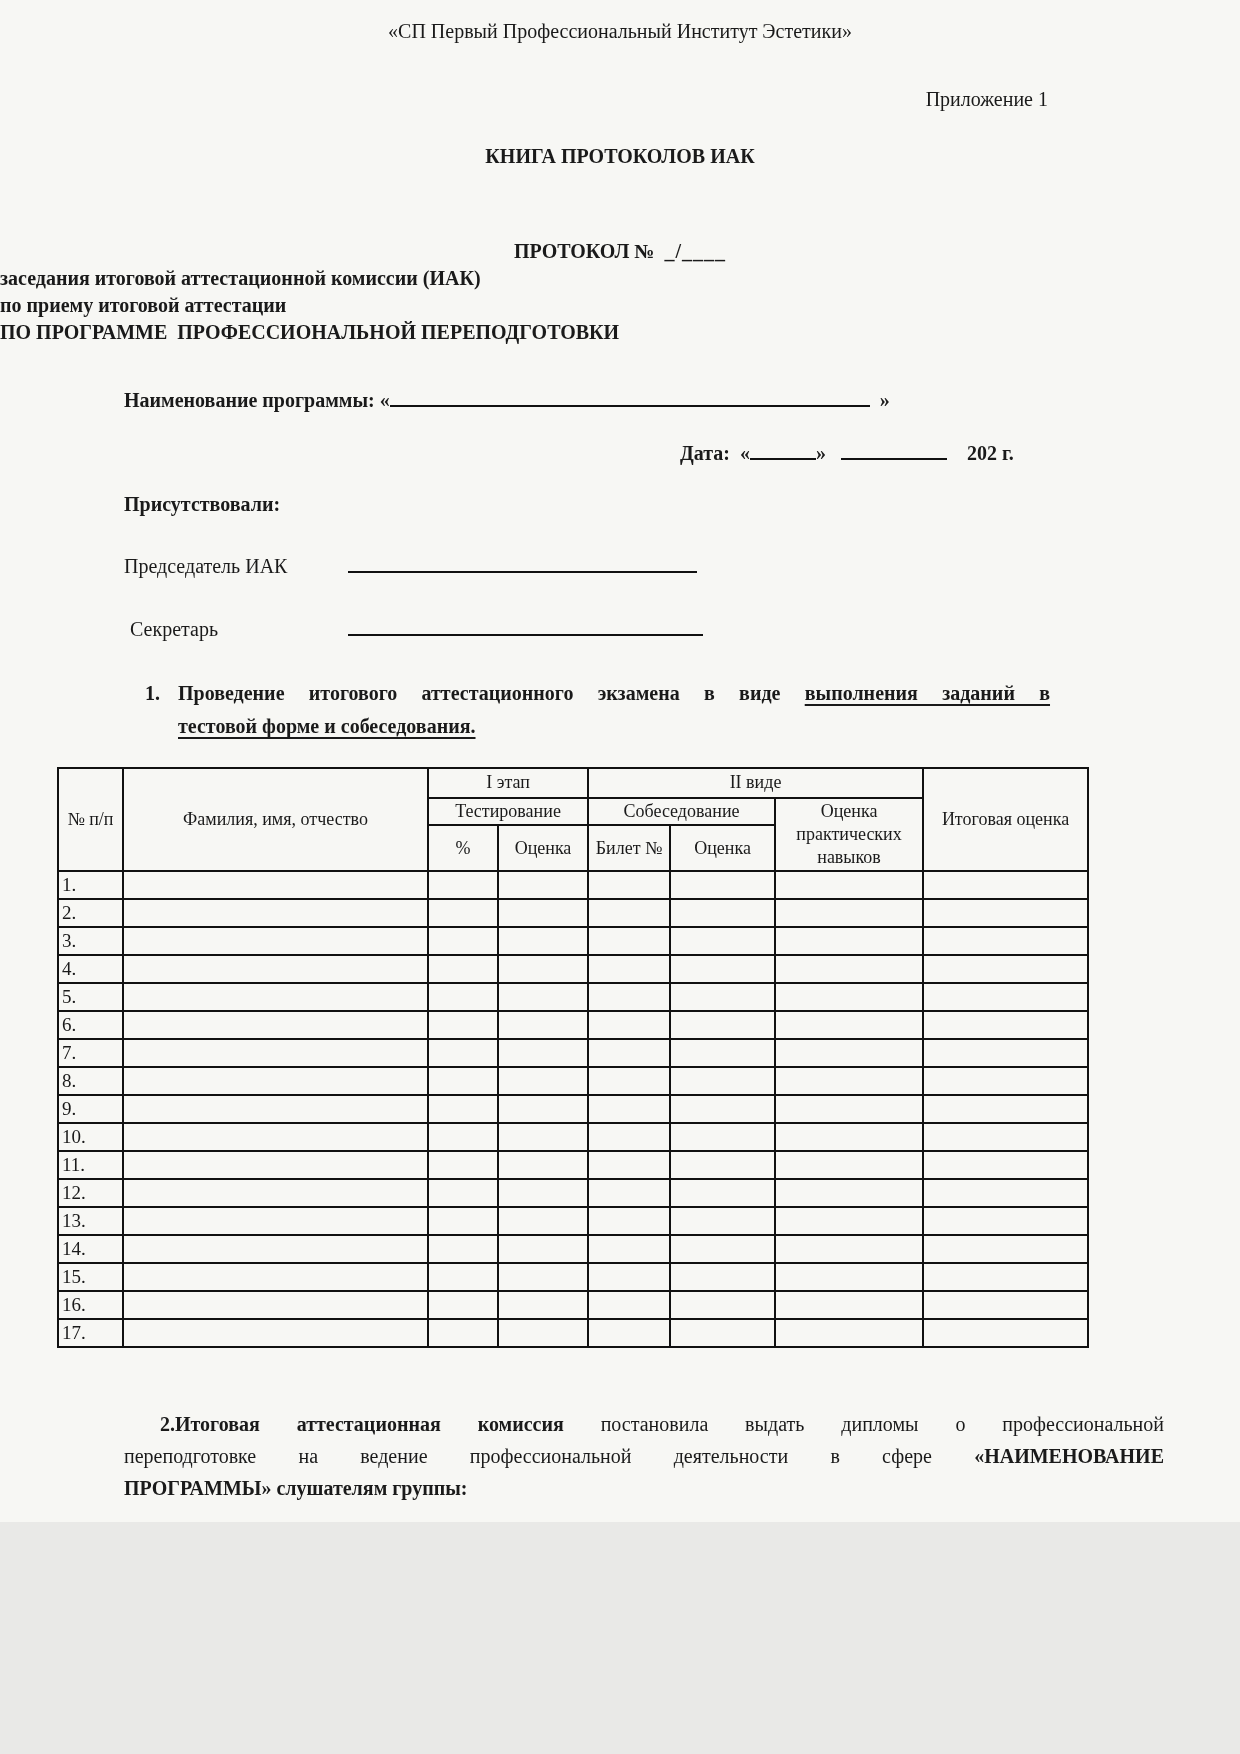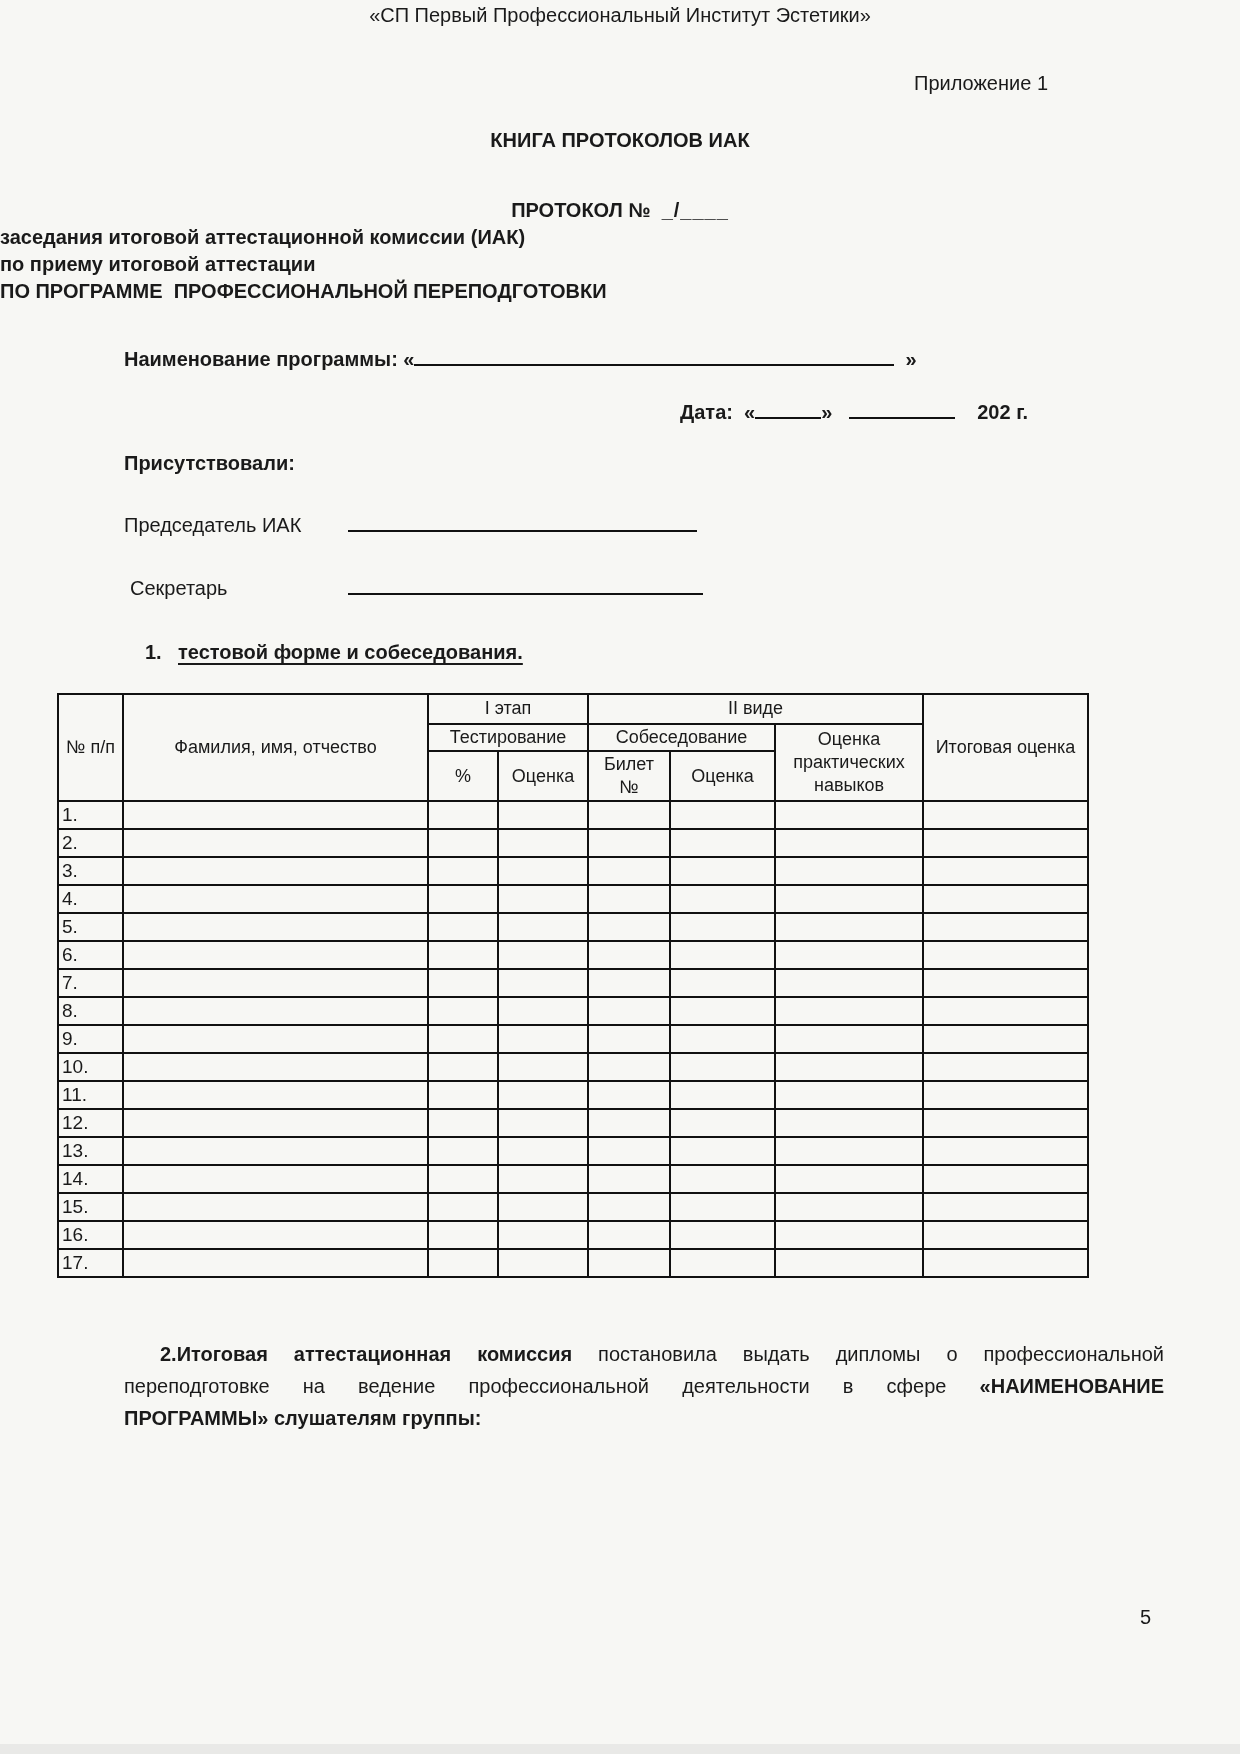"«СП Первый Профессиональный Институт" .page { font-family: Liberation Sans, sans-serif -> Liberation Serif, serif; height: 1744px -> 1522px; padding-top: 4px -> 20px }
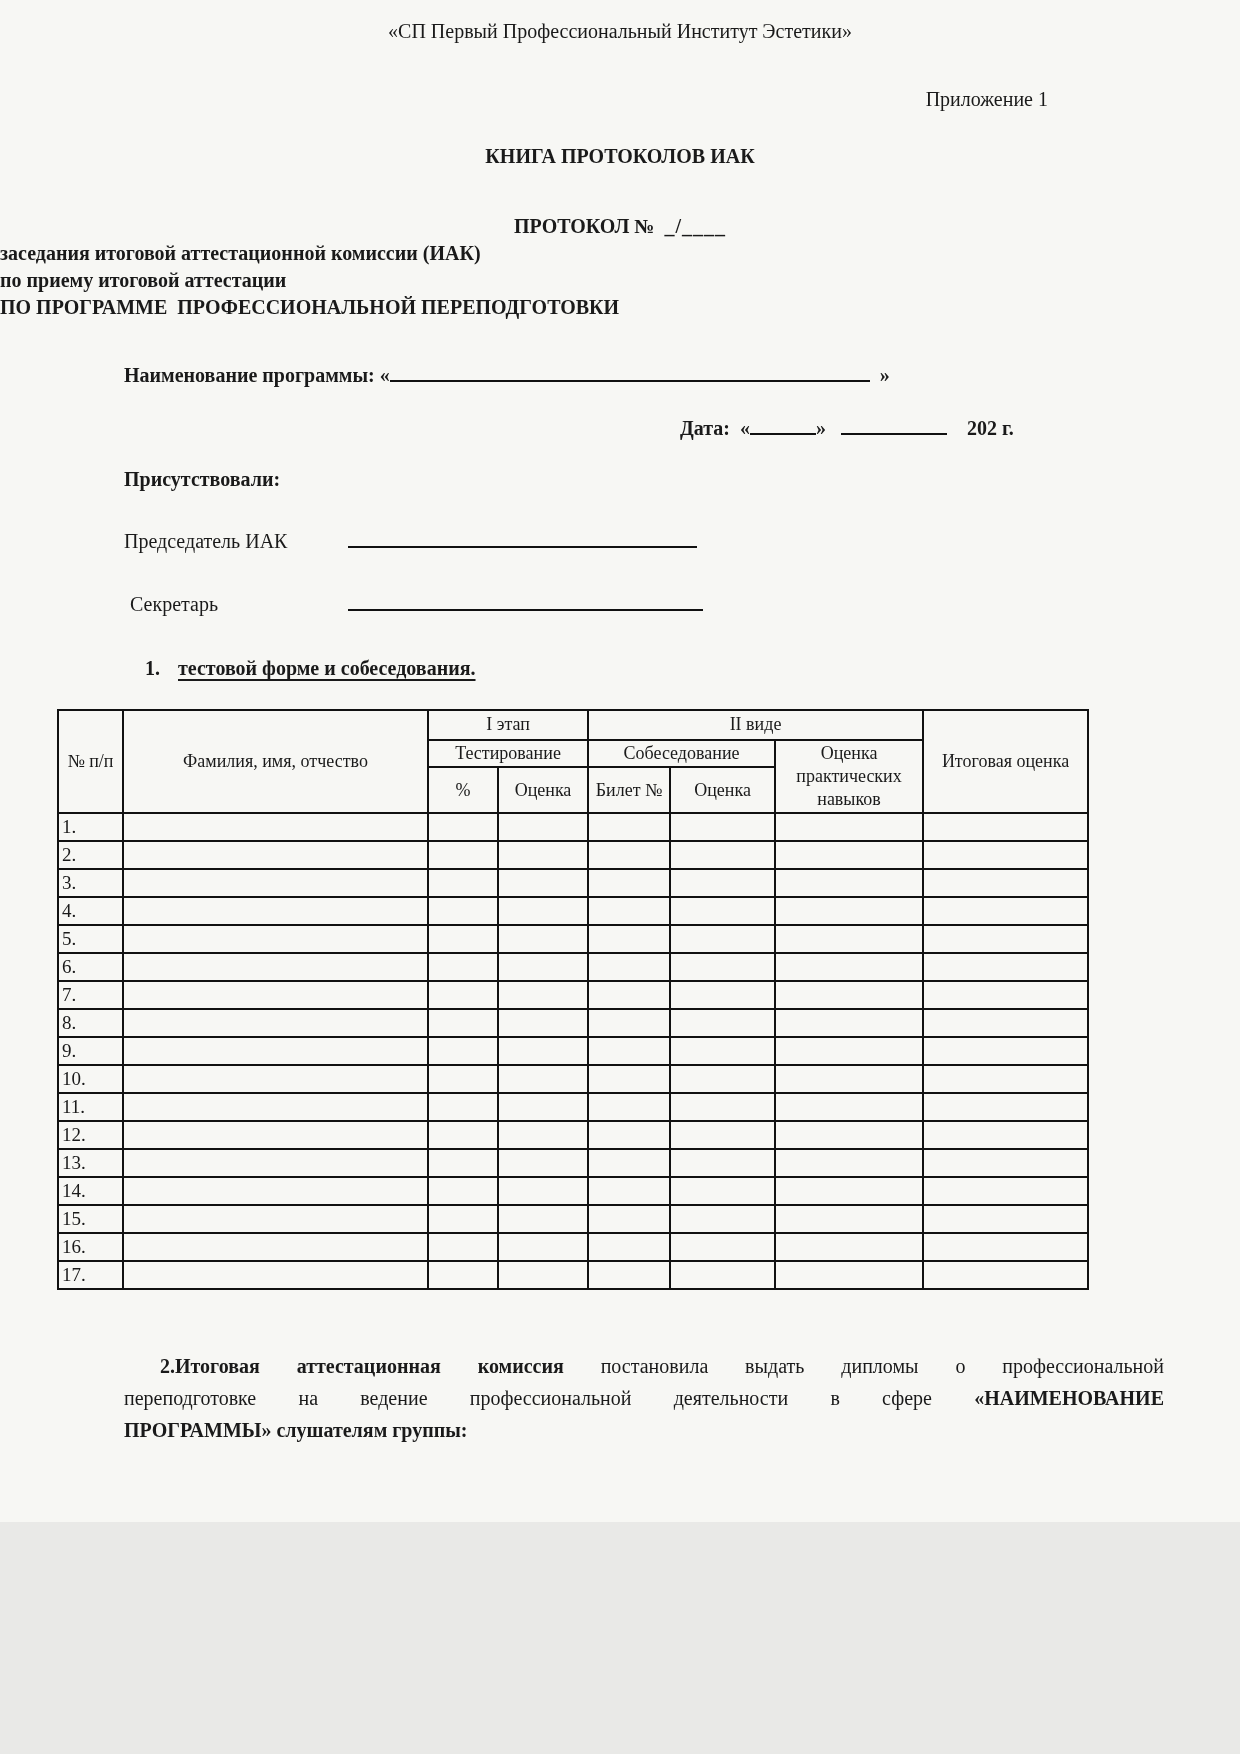"ПРОТОКОЛ № _/____" .protocol { margin-top: 47px -> 72px }
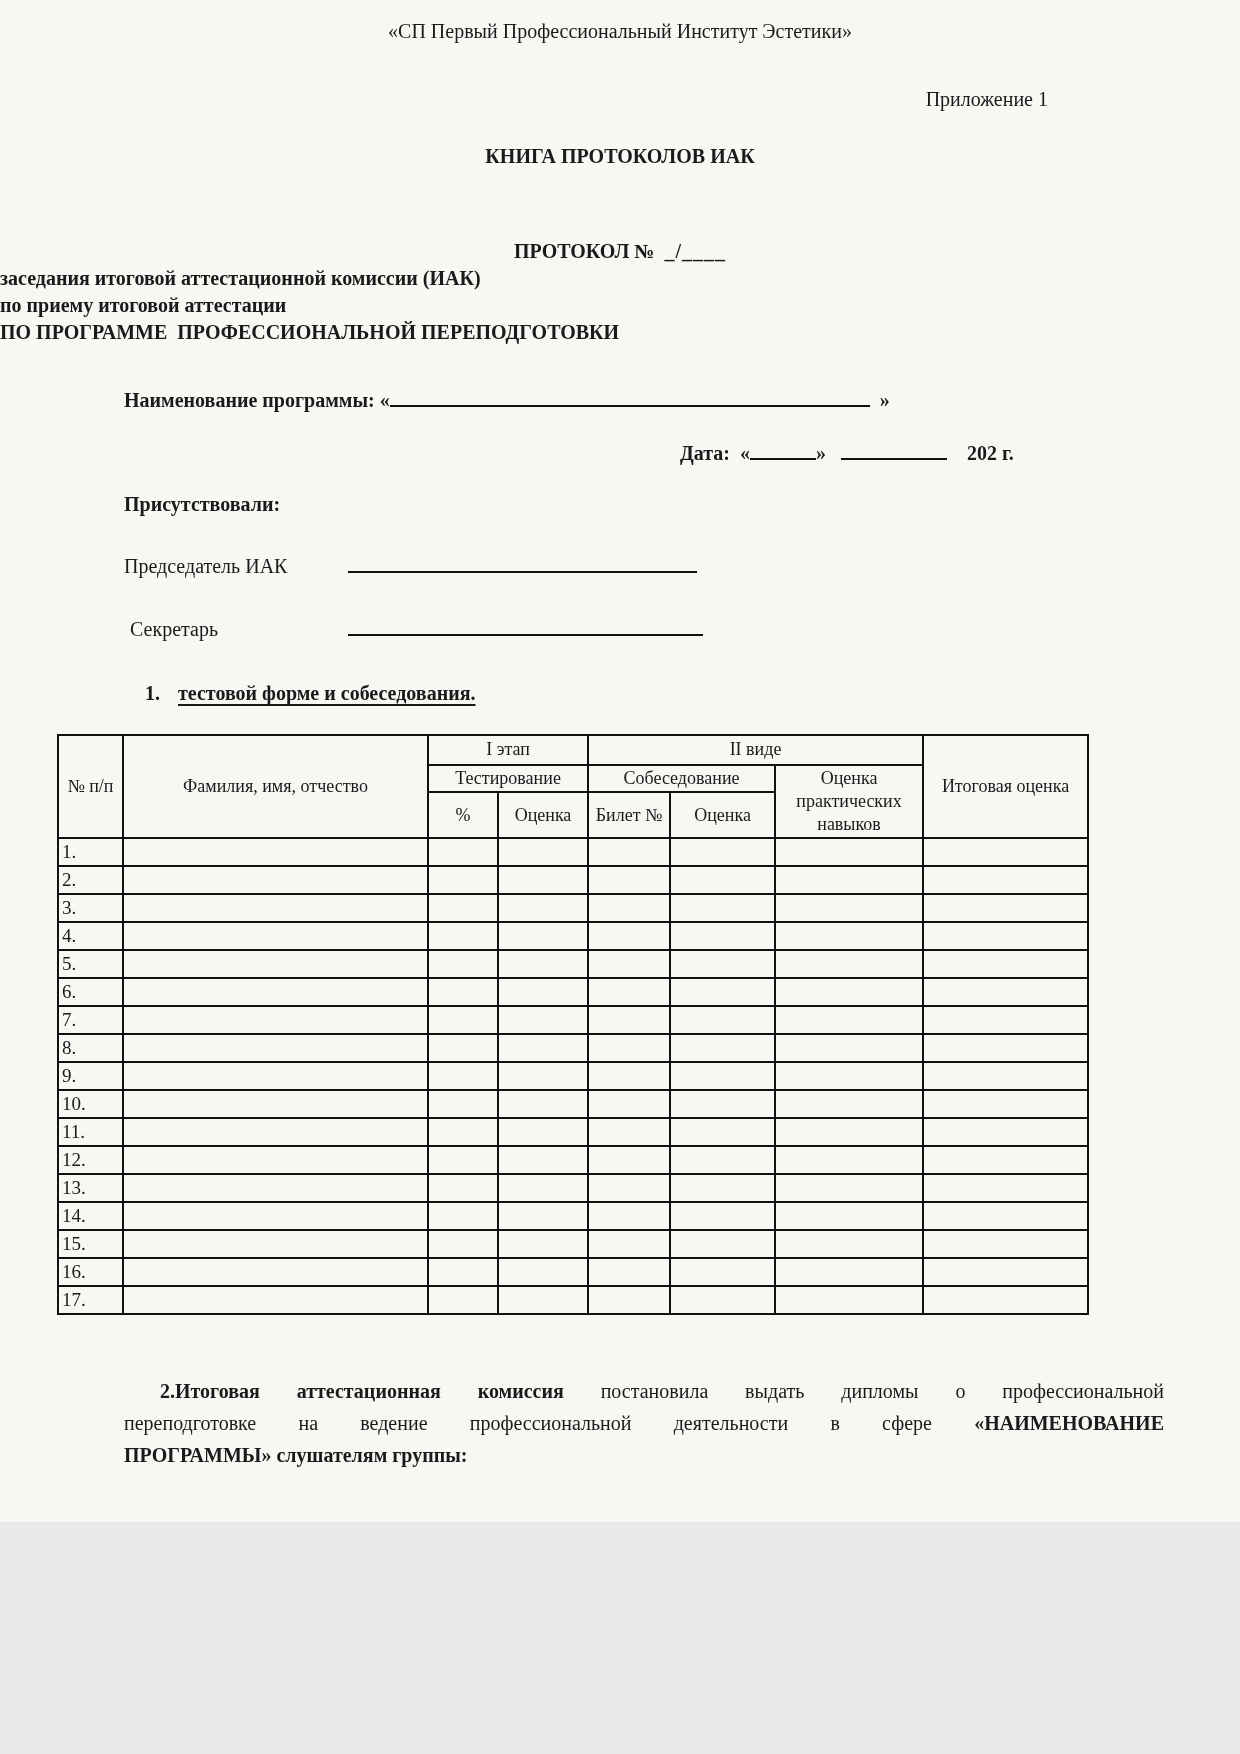"Проведение итогового аттестационного" div.jline { html: none -> <div><span>Проведение итогового аттестационного экзамена в виде</span> <span>выполнения заданий в</span></div> }
